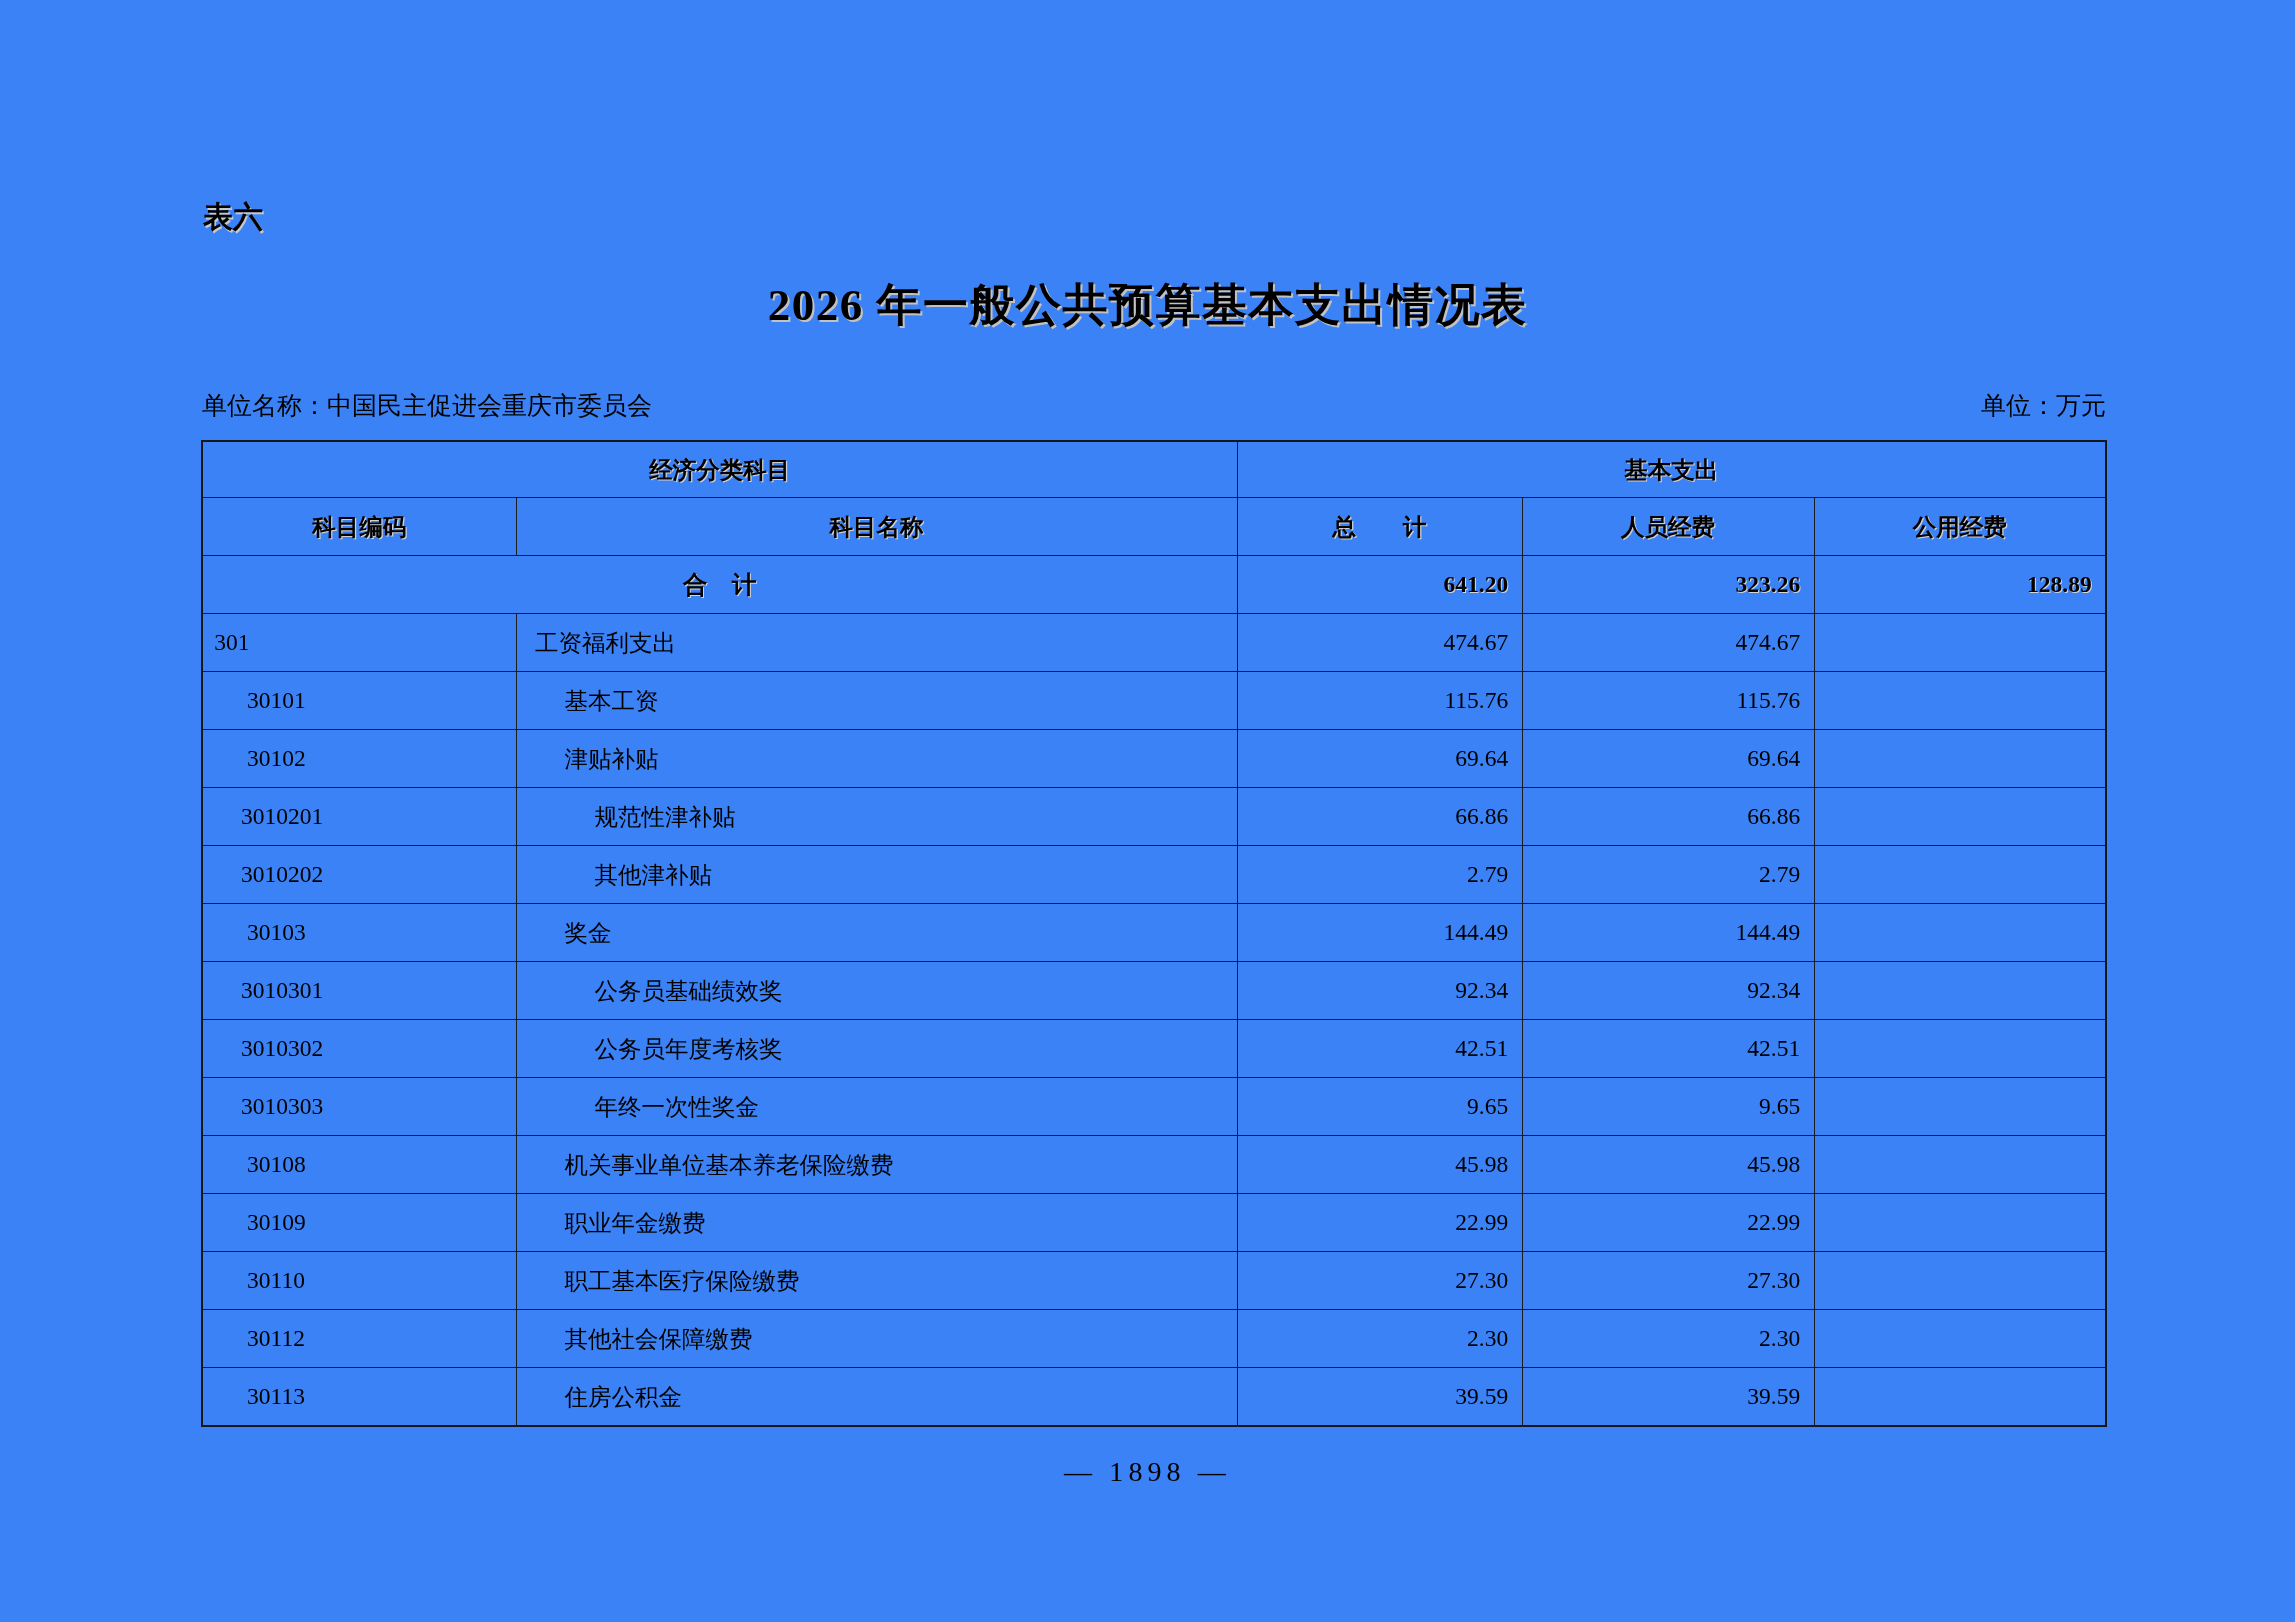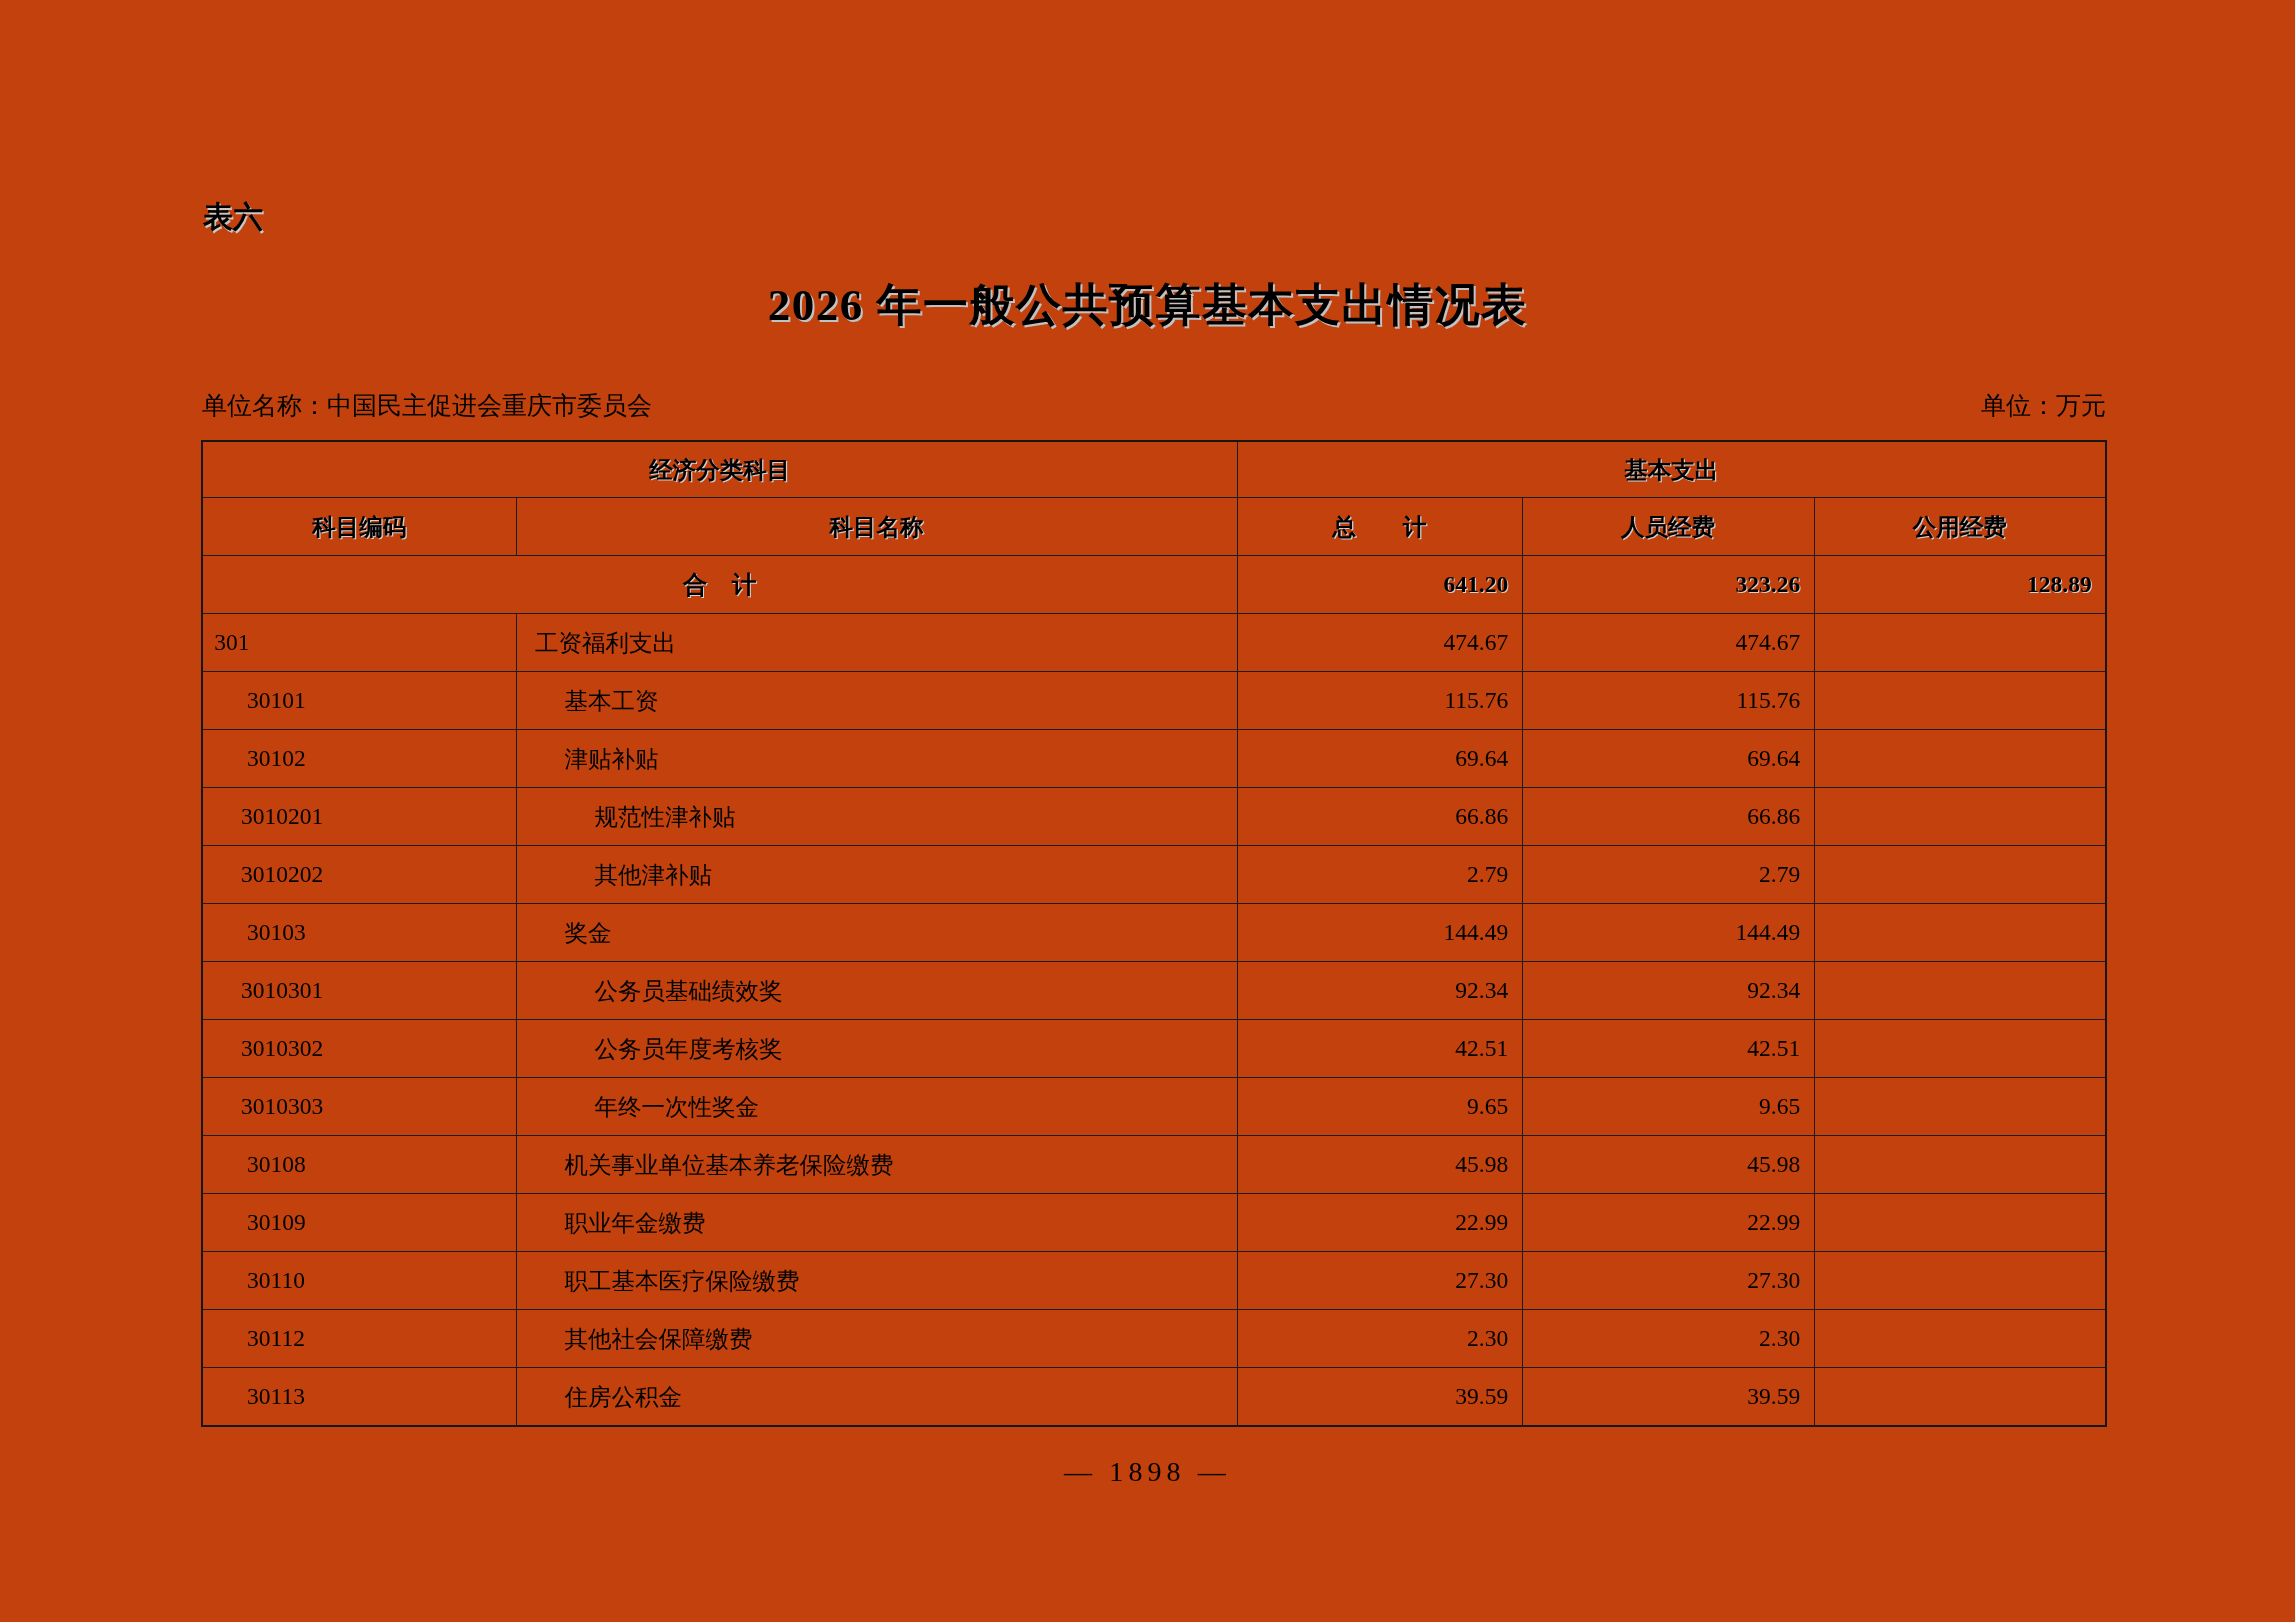"表六" .page { background: #c2410c -> #3b82f6 }
